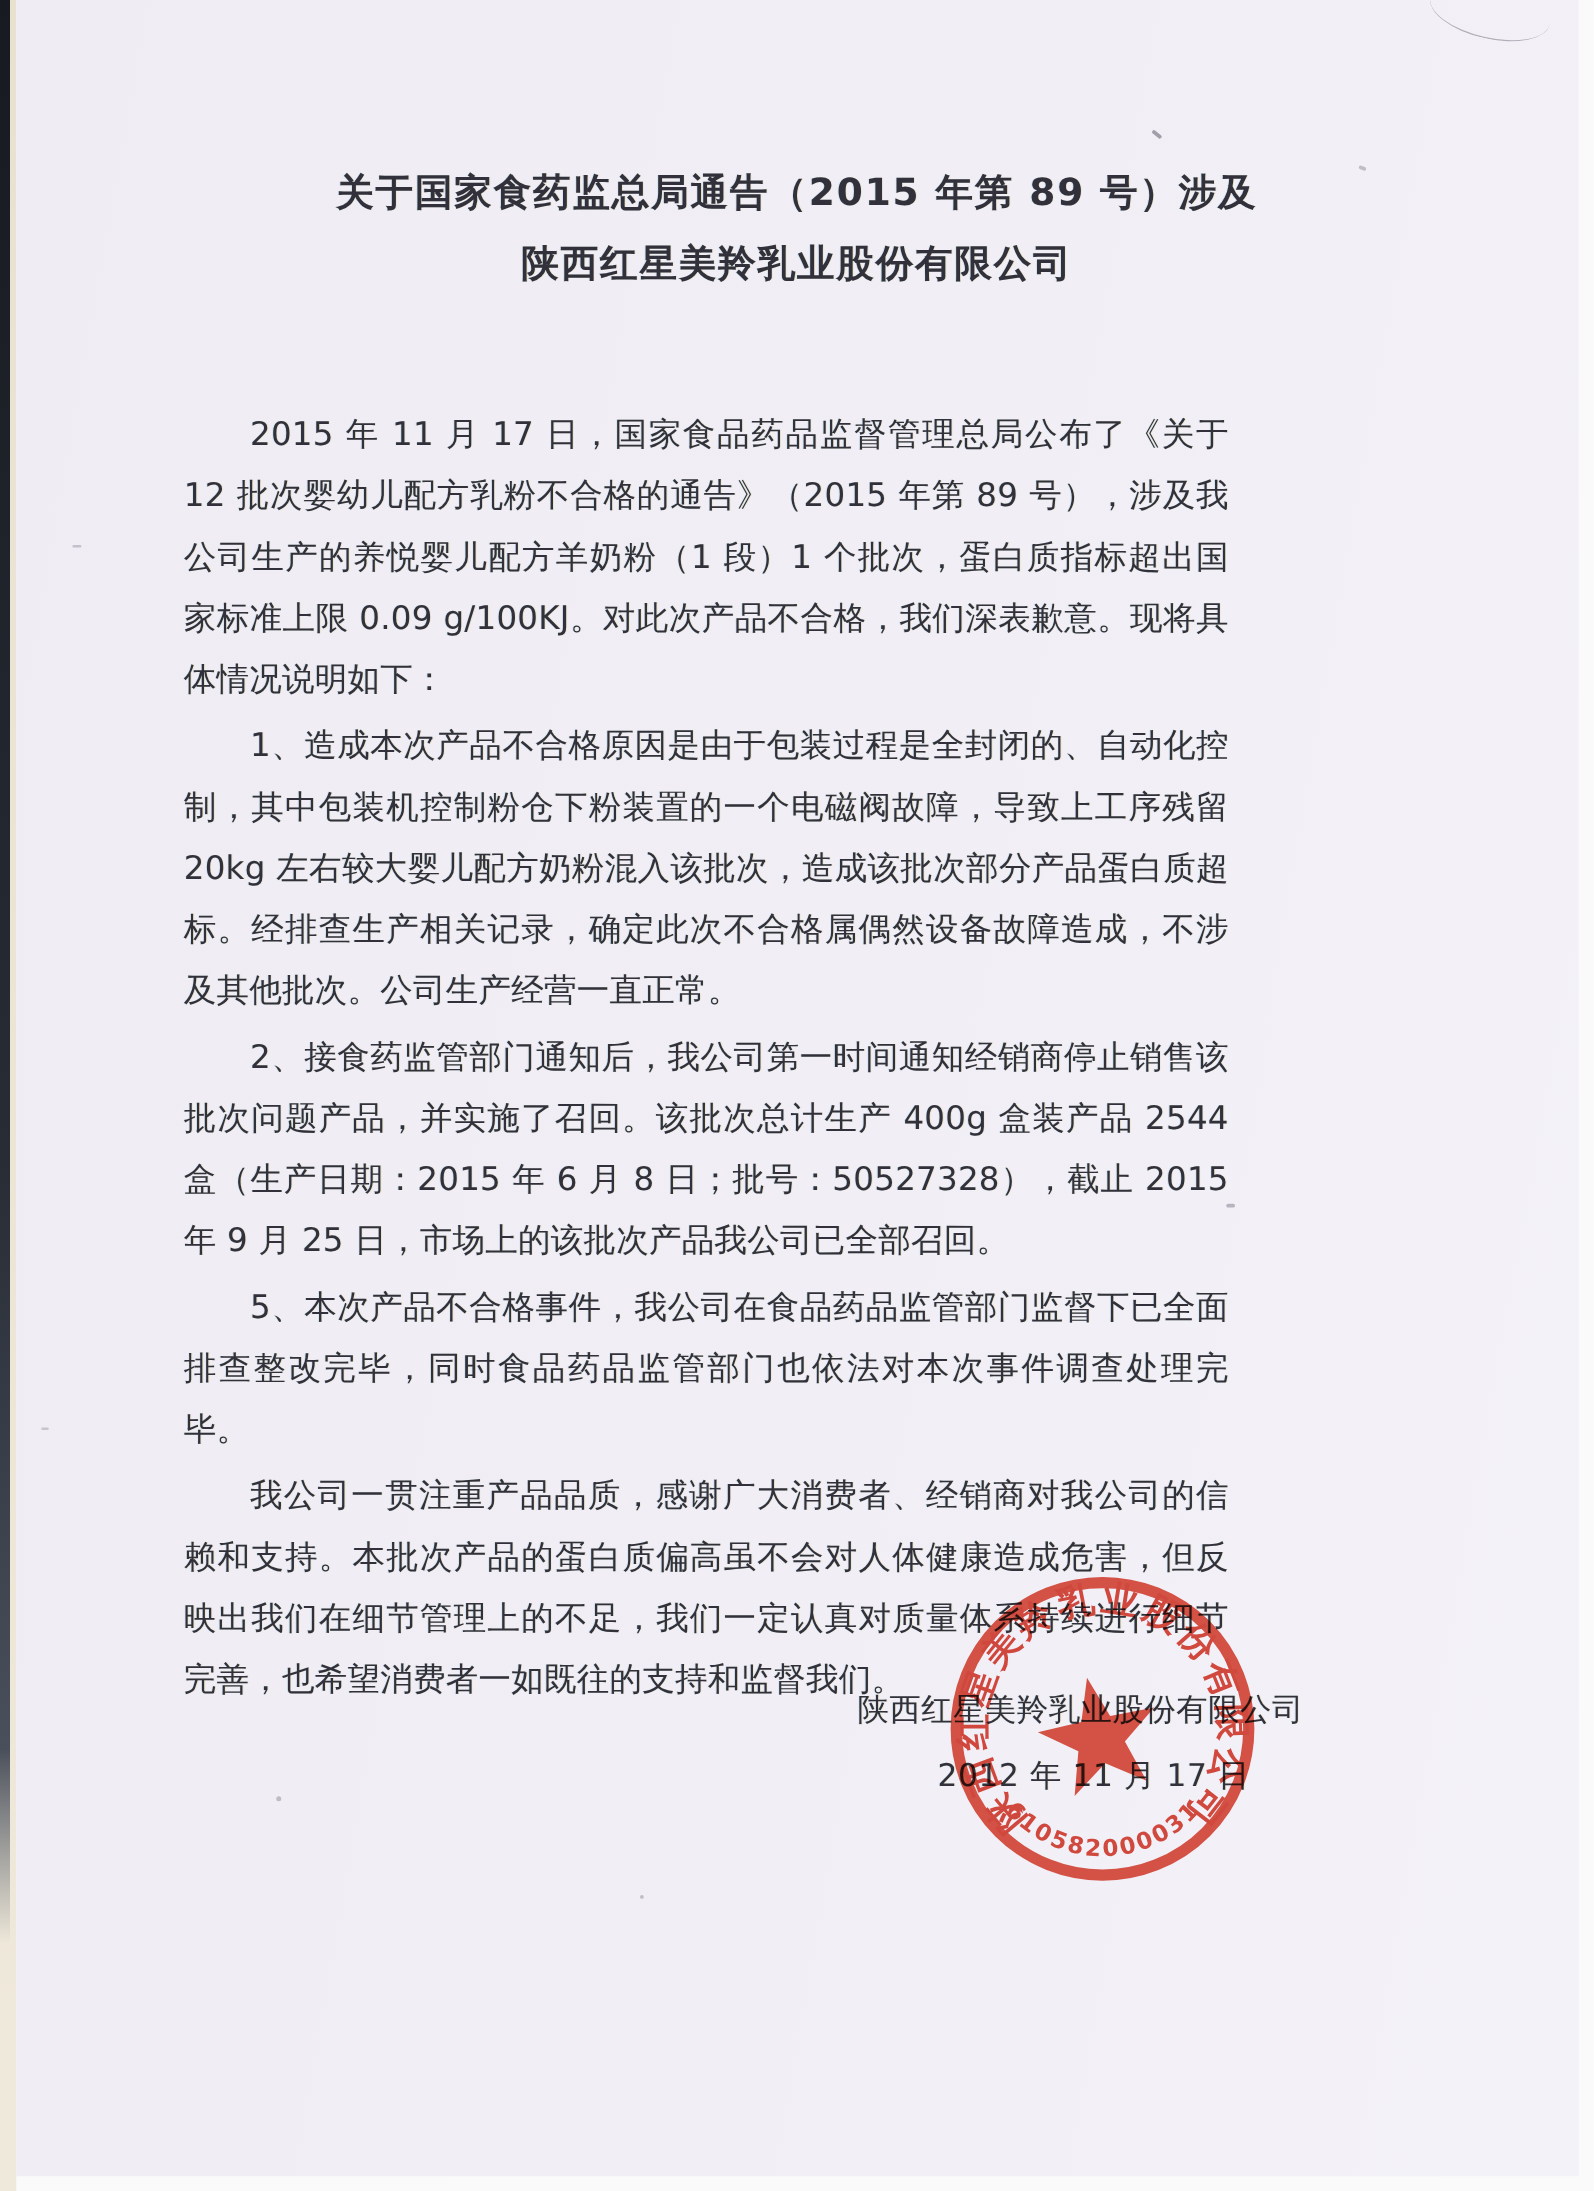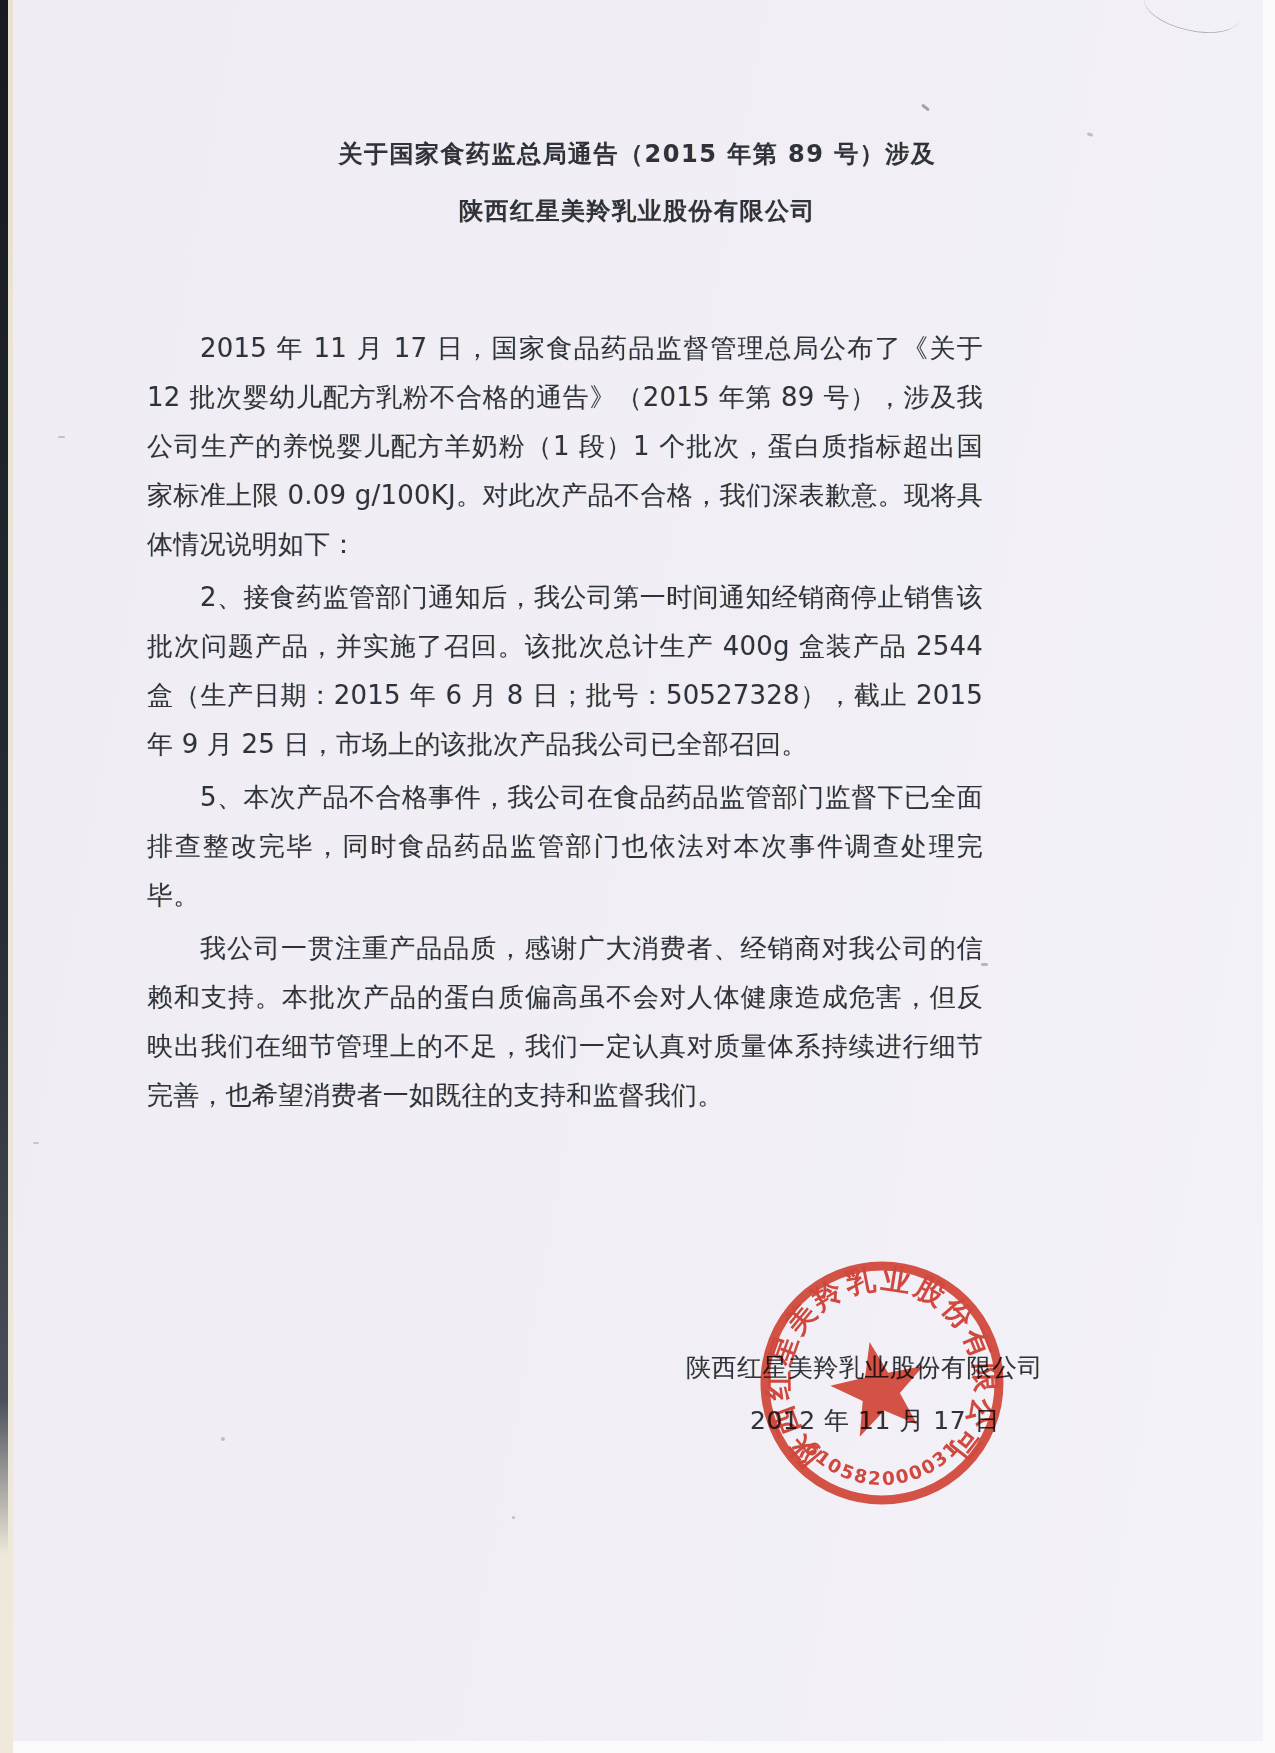"关于国家食药监总局通告（2015 年第 89 号）涉及" .title { font-size: 24px -> 30px }
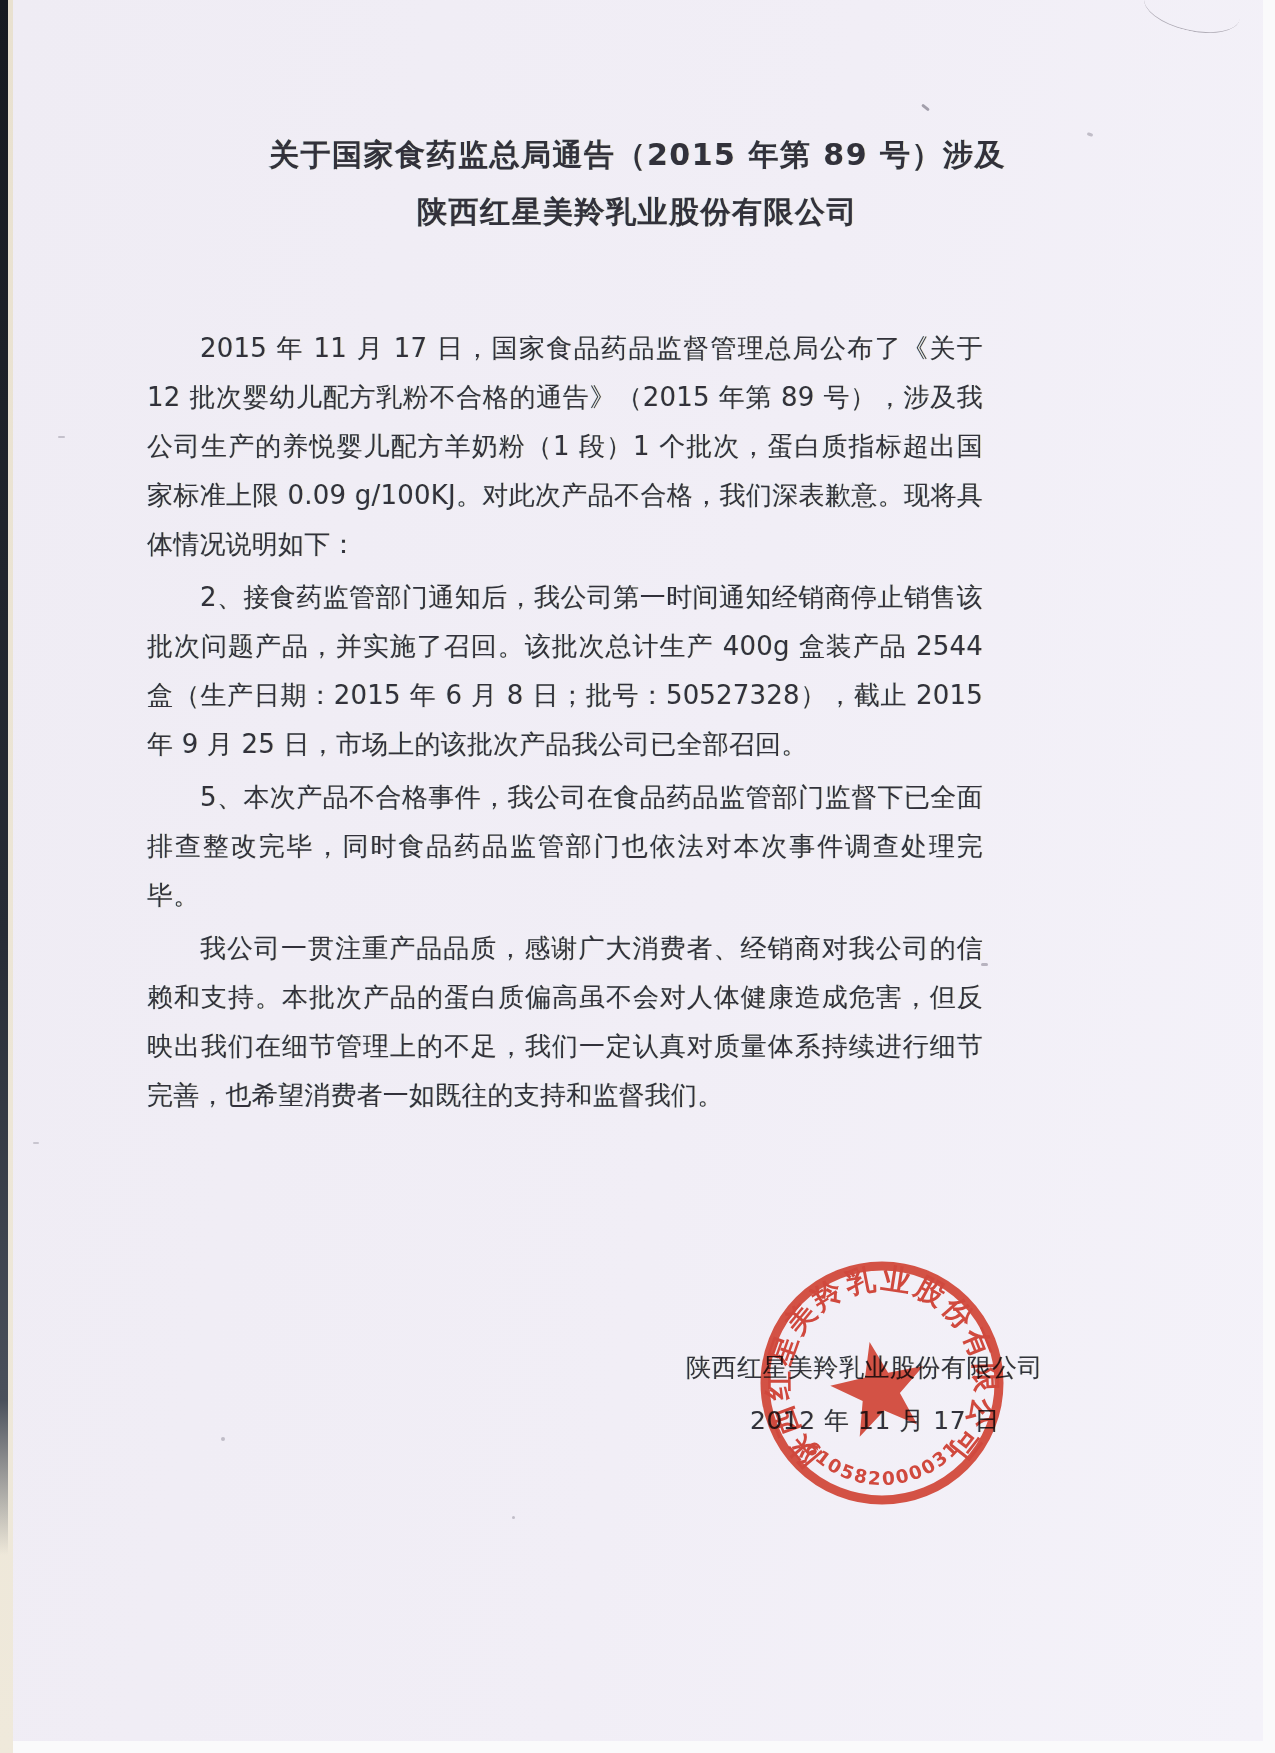"1、造成本次产品不合格原因是由于包装过程是全封闭的、自动化控制，其中包装机控制粉" p { html: none -> <p>1、造成本次产品不合格原因是由于包装过程是全封闭的、自动化控制，其中包装机控制粉仓下粉装置的一个电磁阀故障，导致上工序残留 20kg 左右较大婴儿配方奶粉混入该批次，造成该批次部分产品蛋白质超标。经排查生产相关记录，确定此次不合格属偶然设备故障造成，不涉及其他批次。公司生产经营一直正常。</p> }
